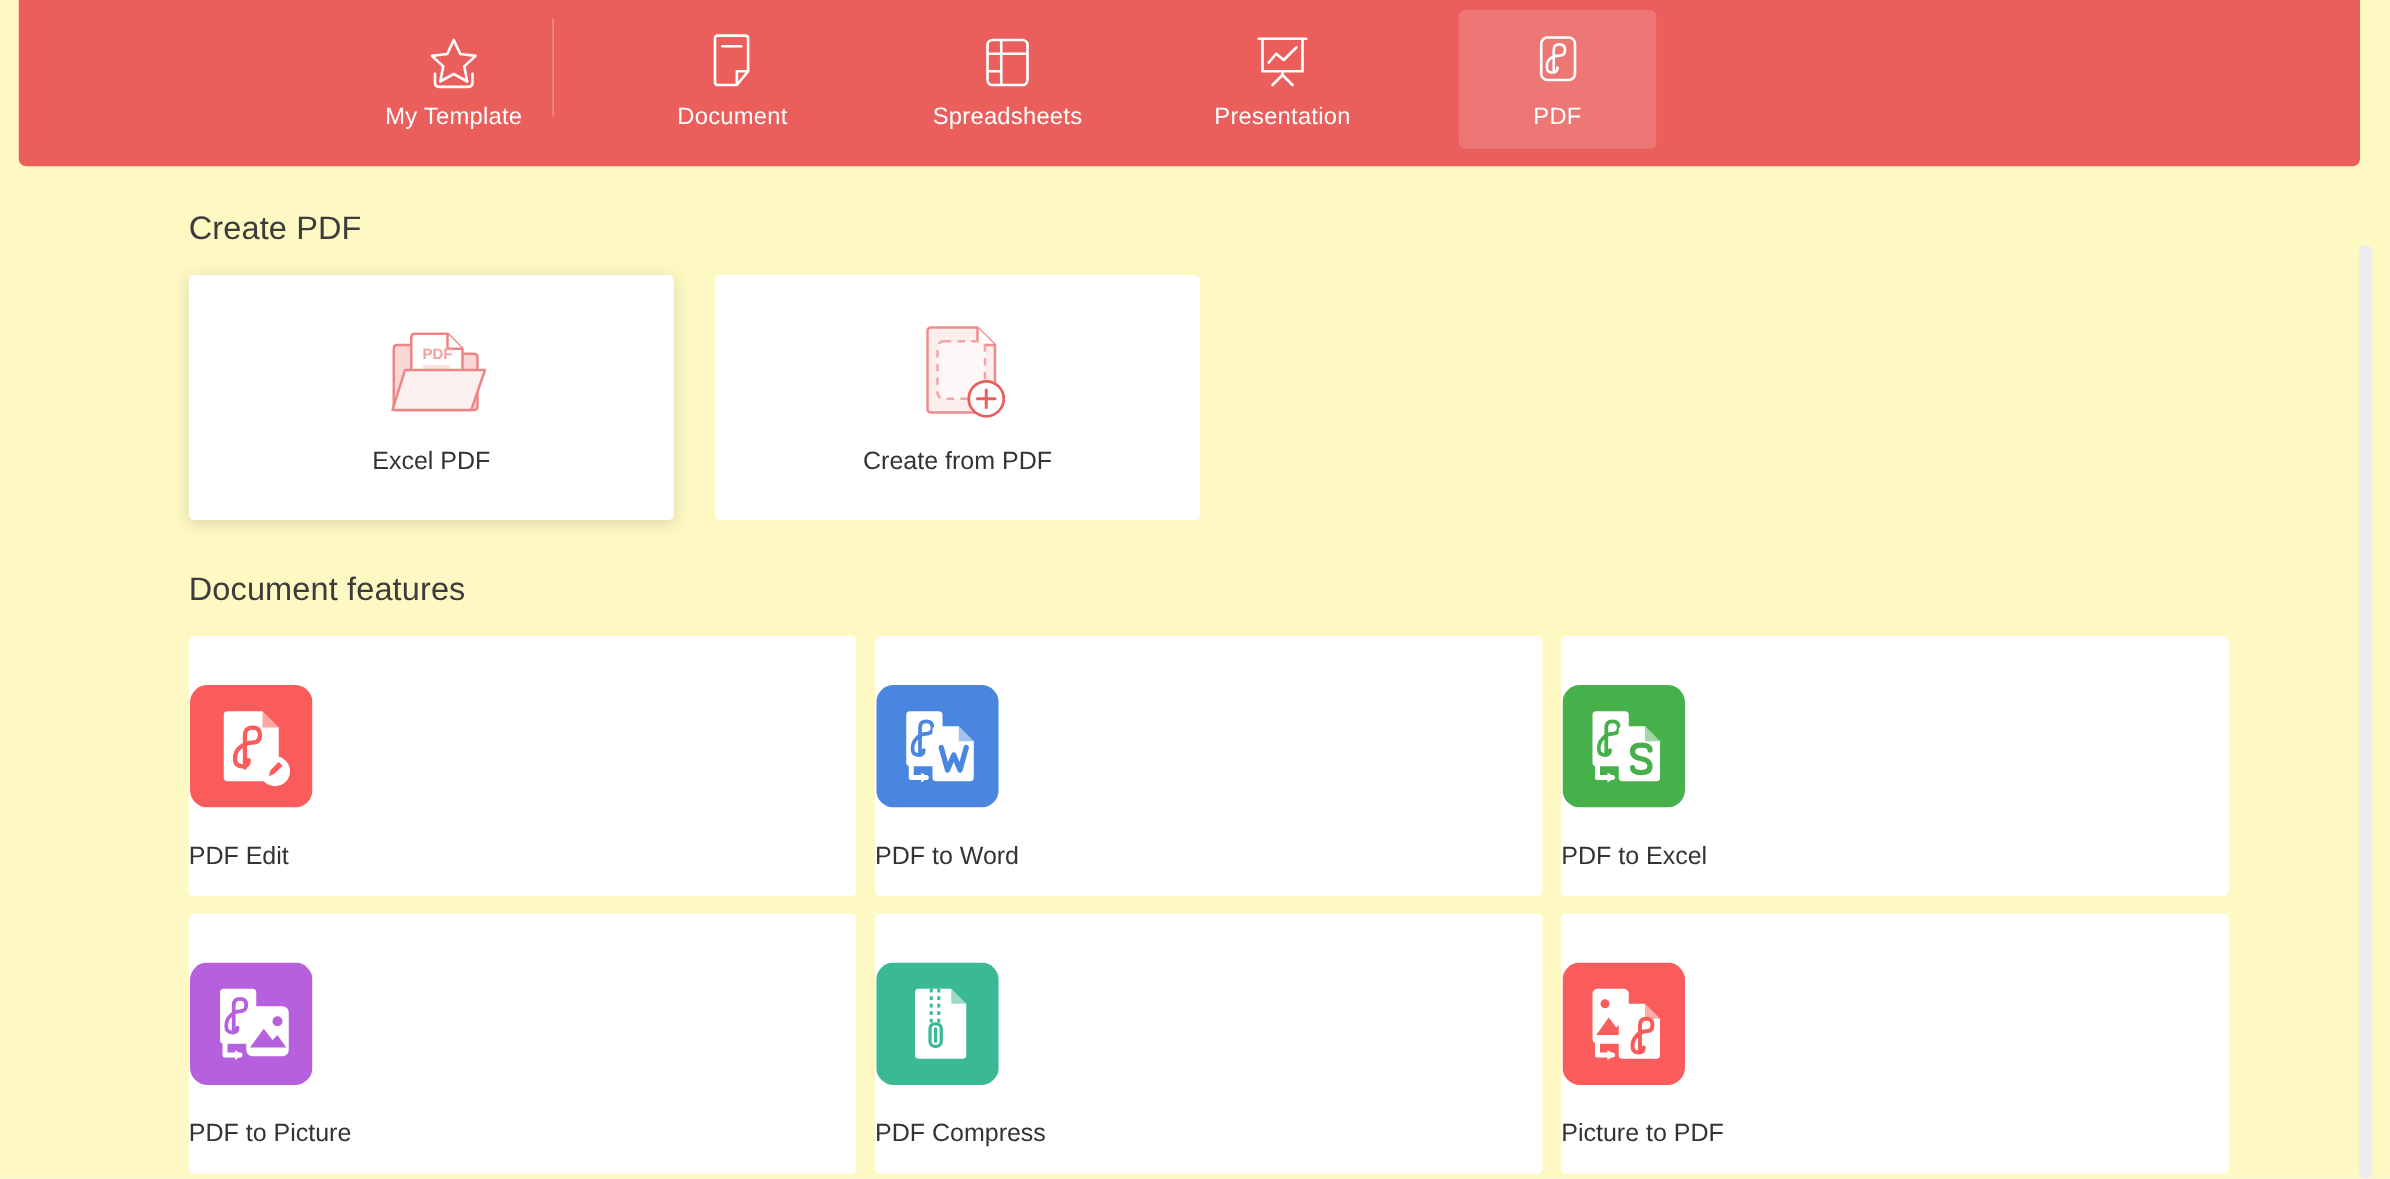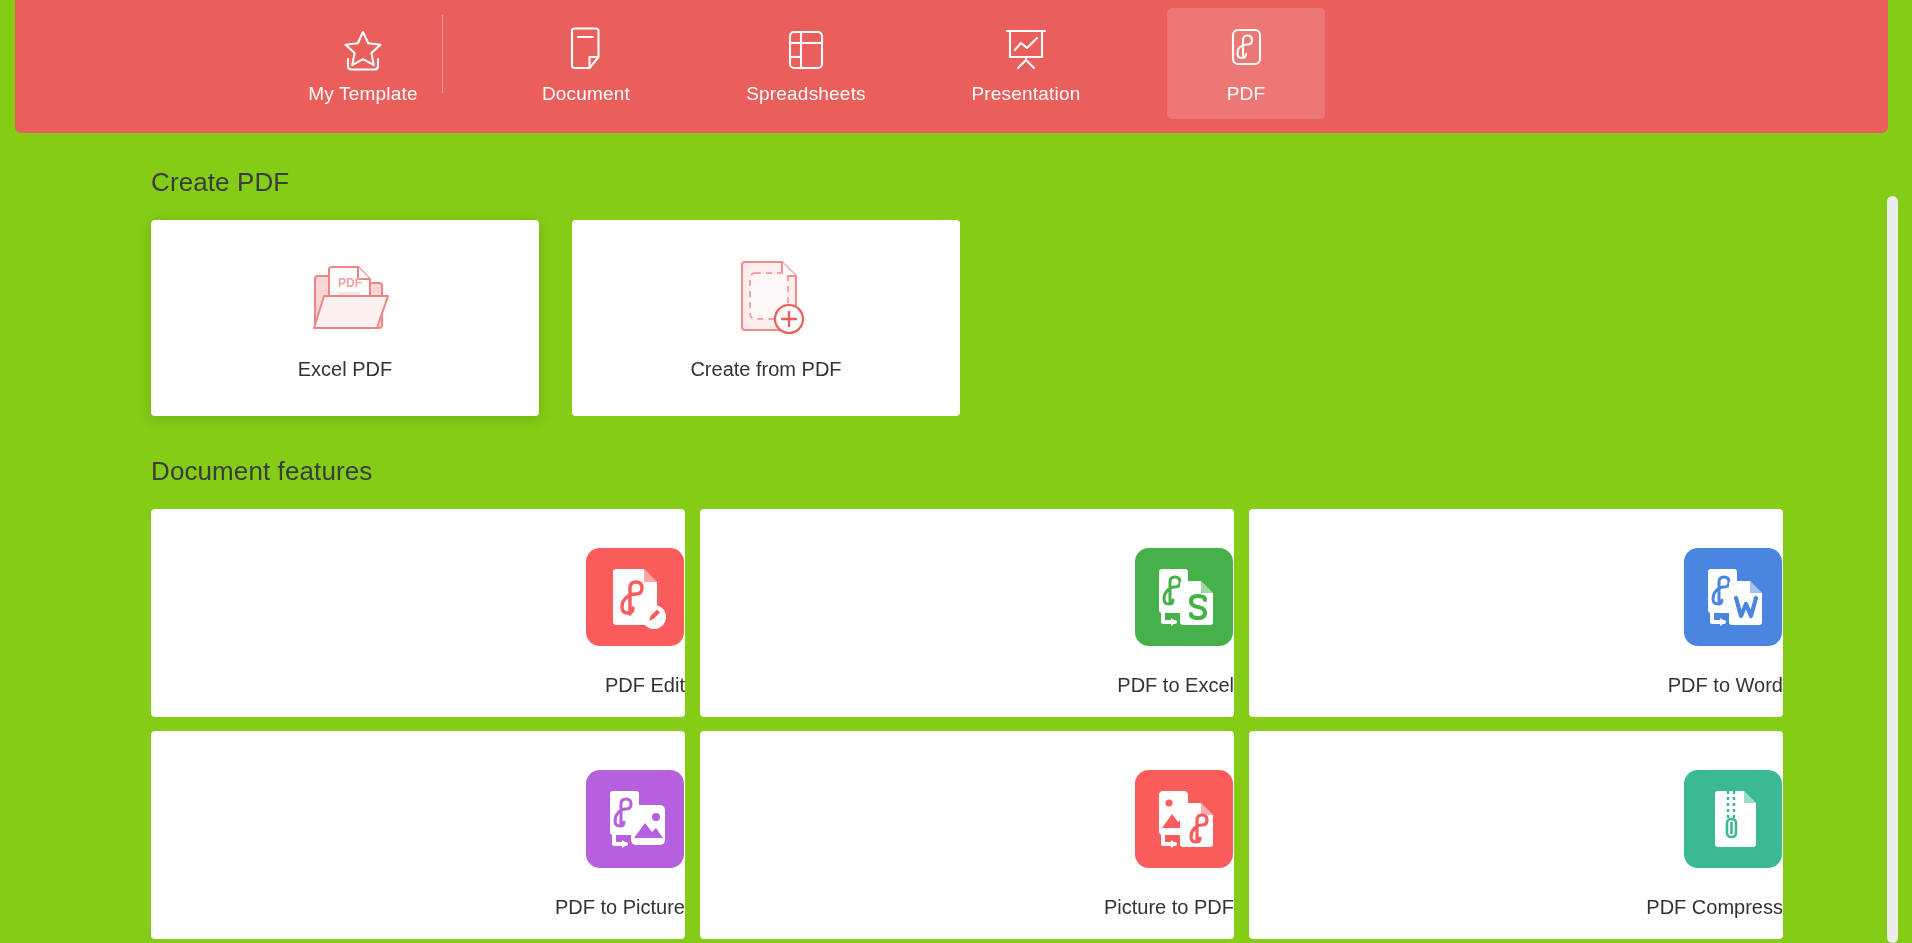"My Template" #app { background: #84cc16 -> #fef9c3 }
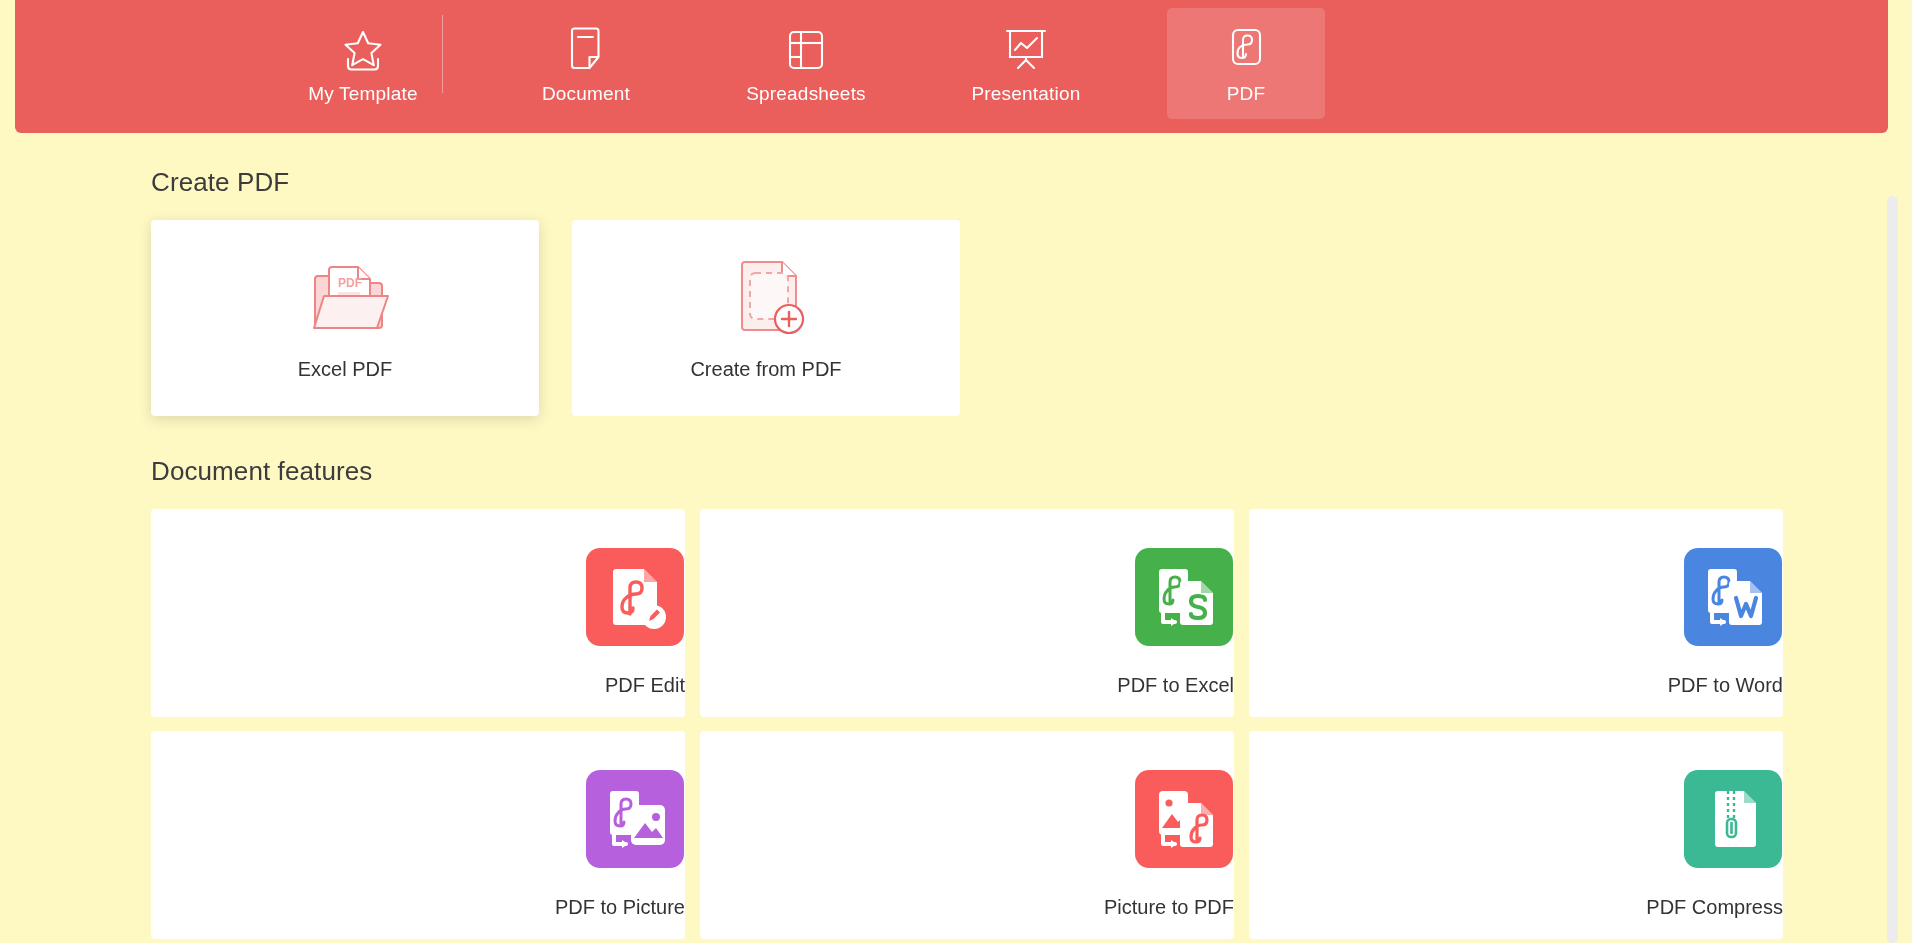"PDF Edit" .feat-card { align-items: flex-end -> flex-start }
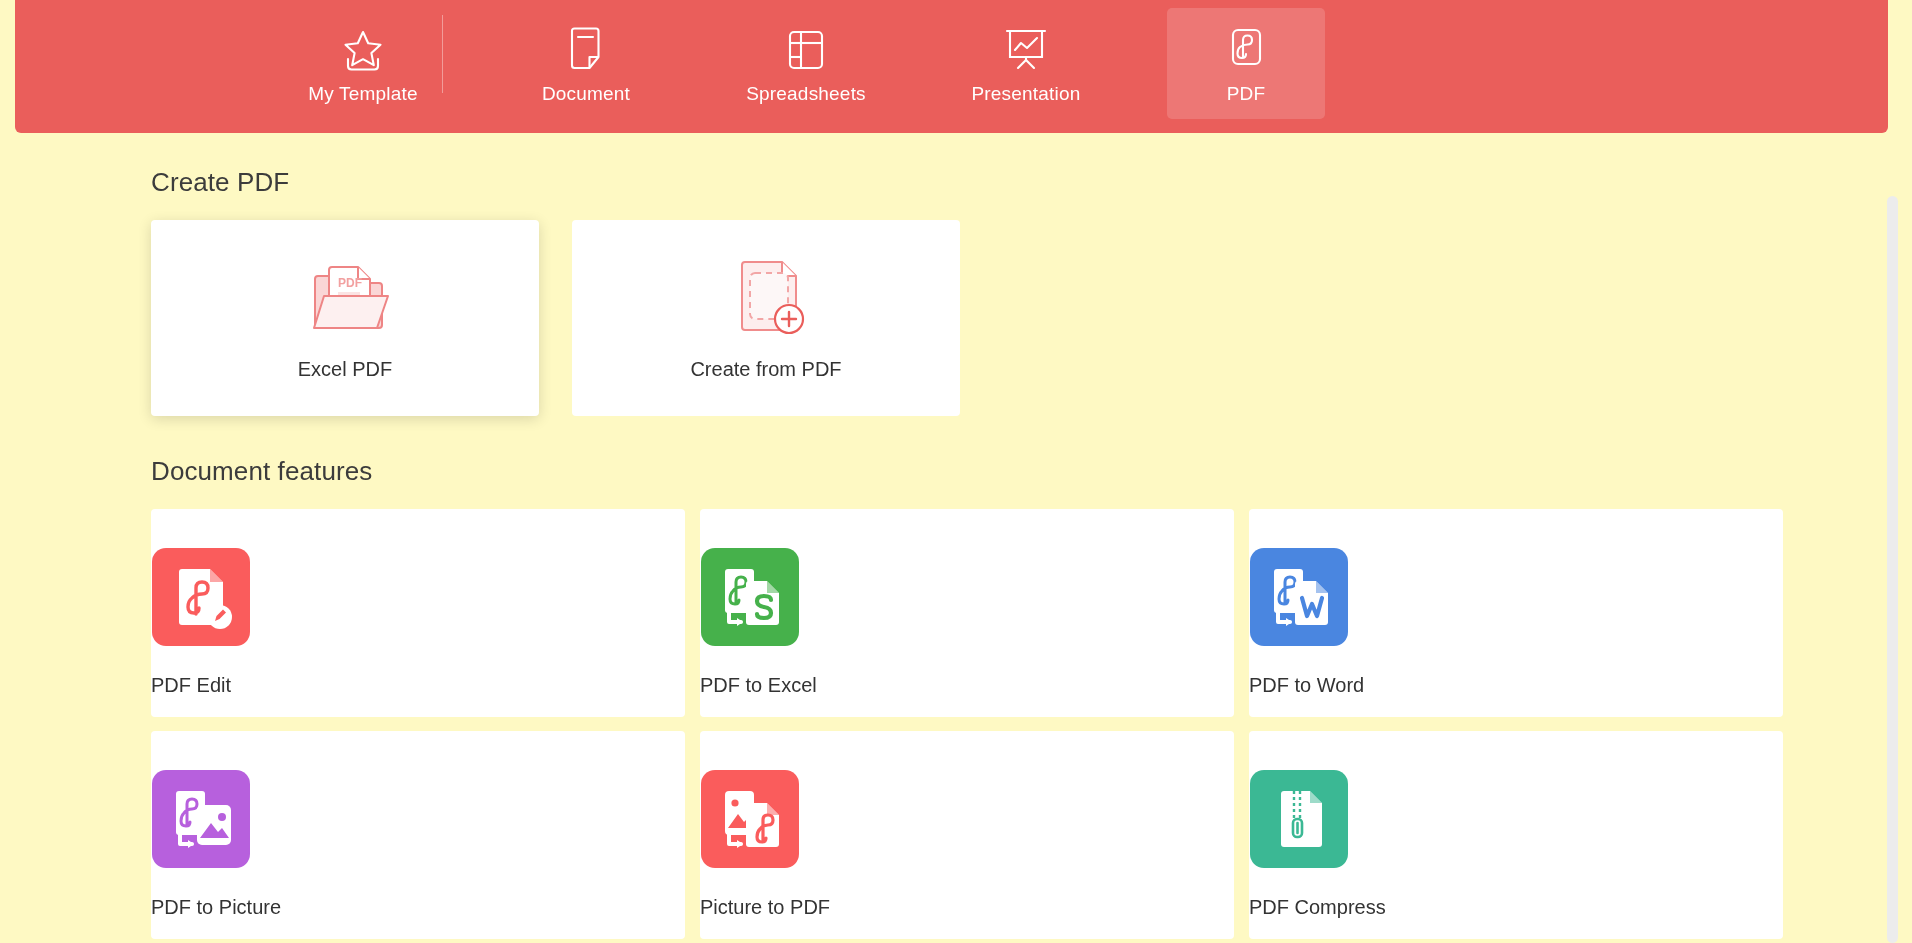"PDF to Excel" div.feat-card { order: before "PDF to Word" -> after "PDF to Word" }
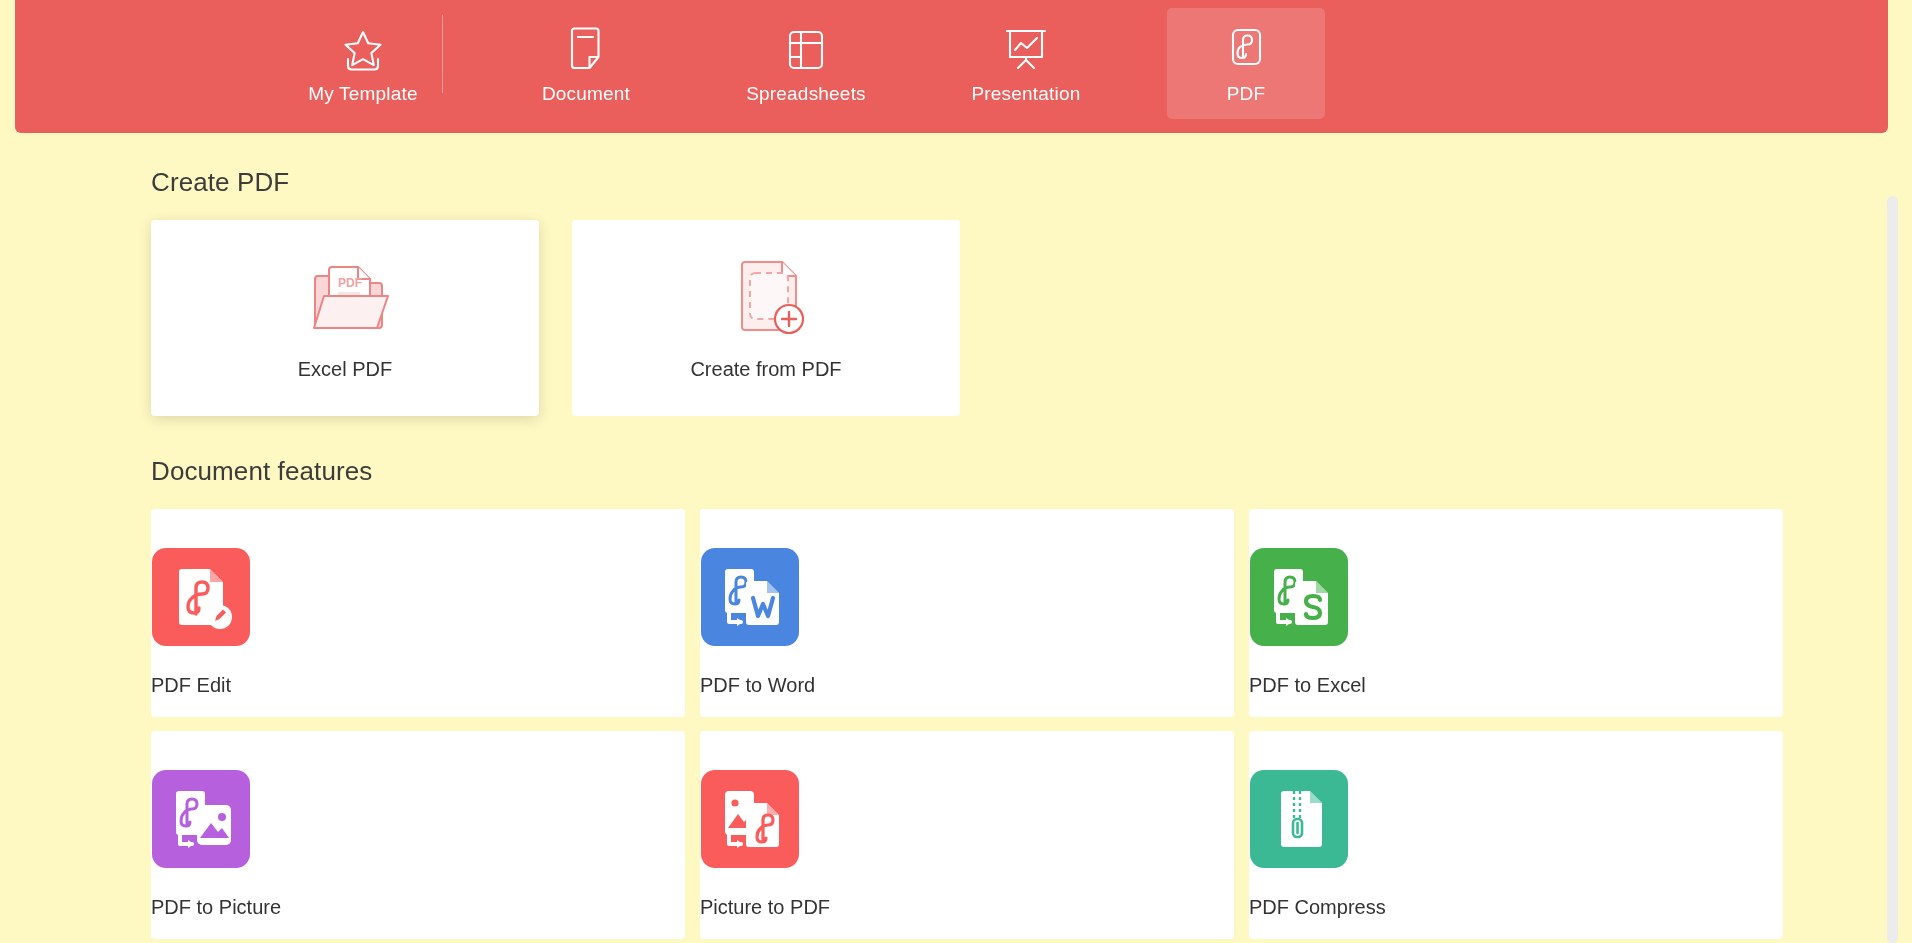"Picture to PDF" div.feat-card { order: before "PDF Compress" -> after "PDF Compress" }
